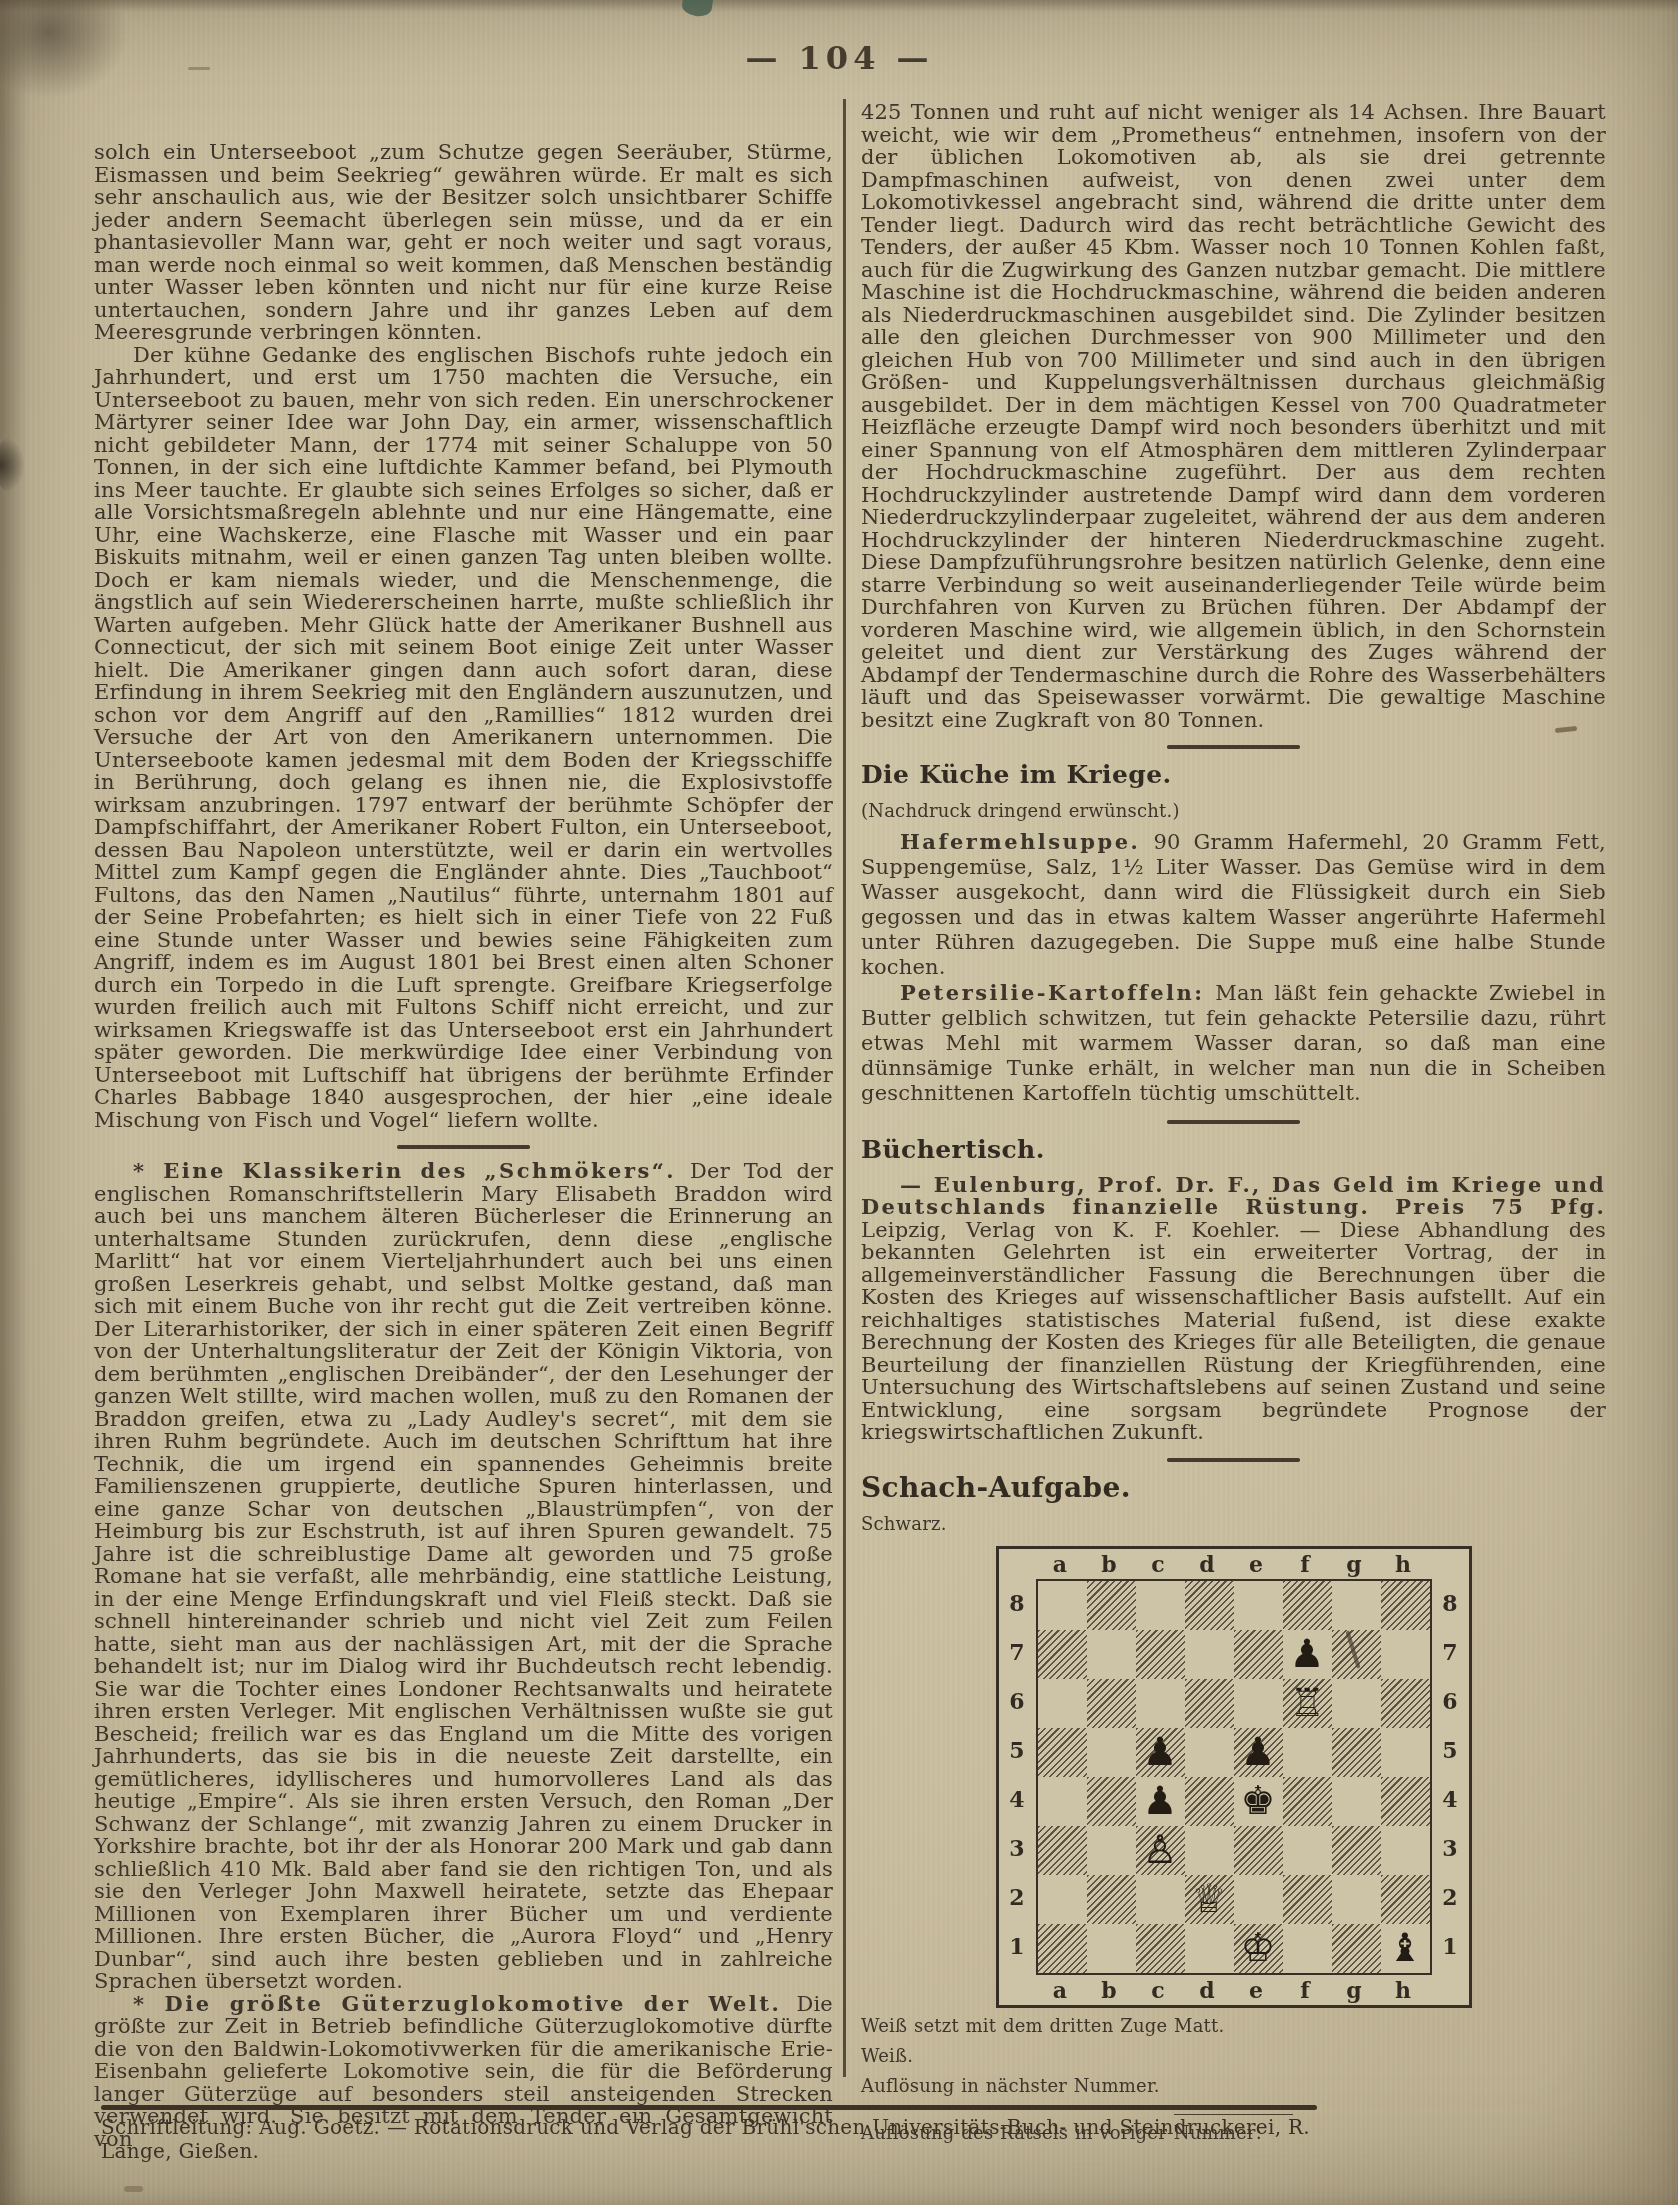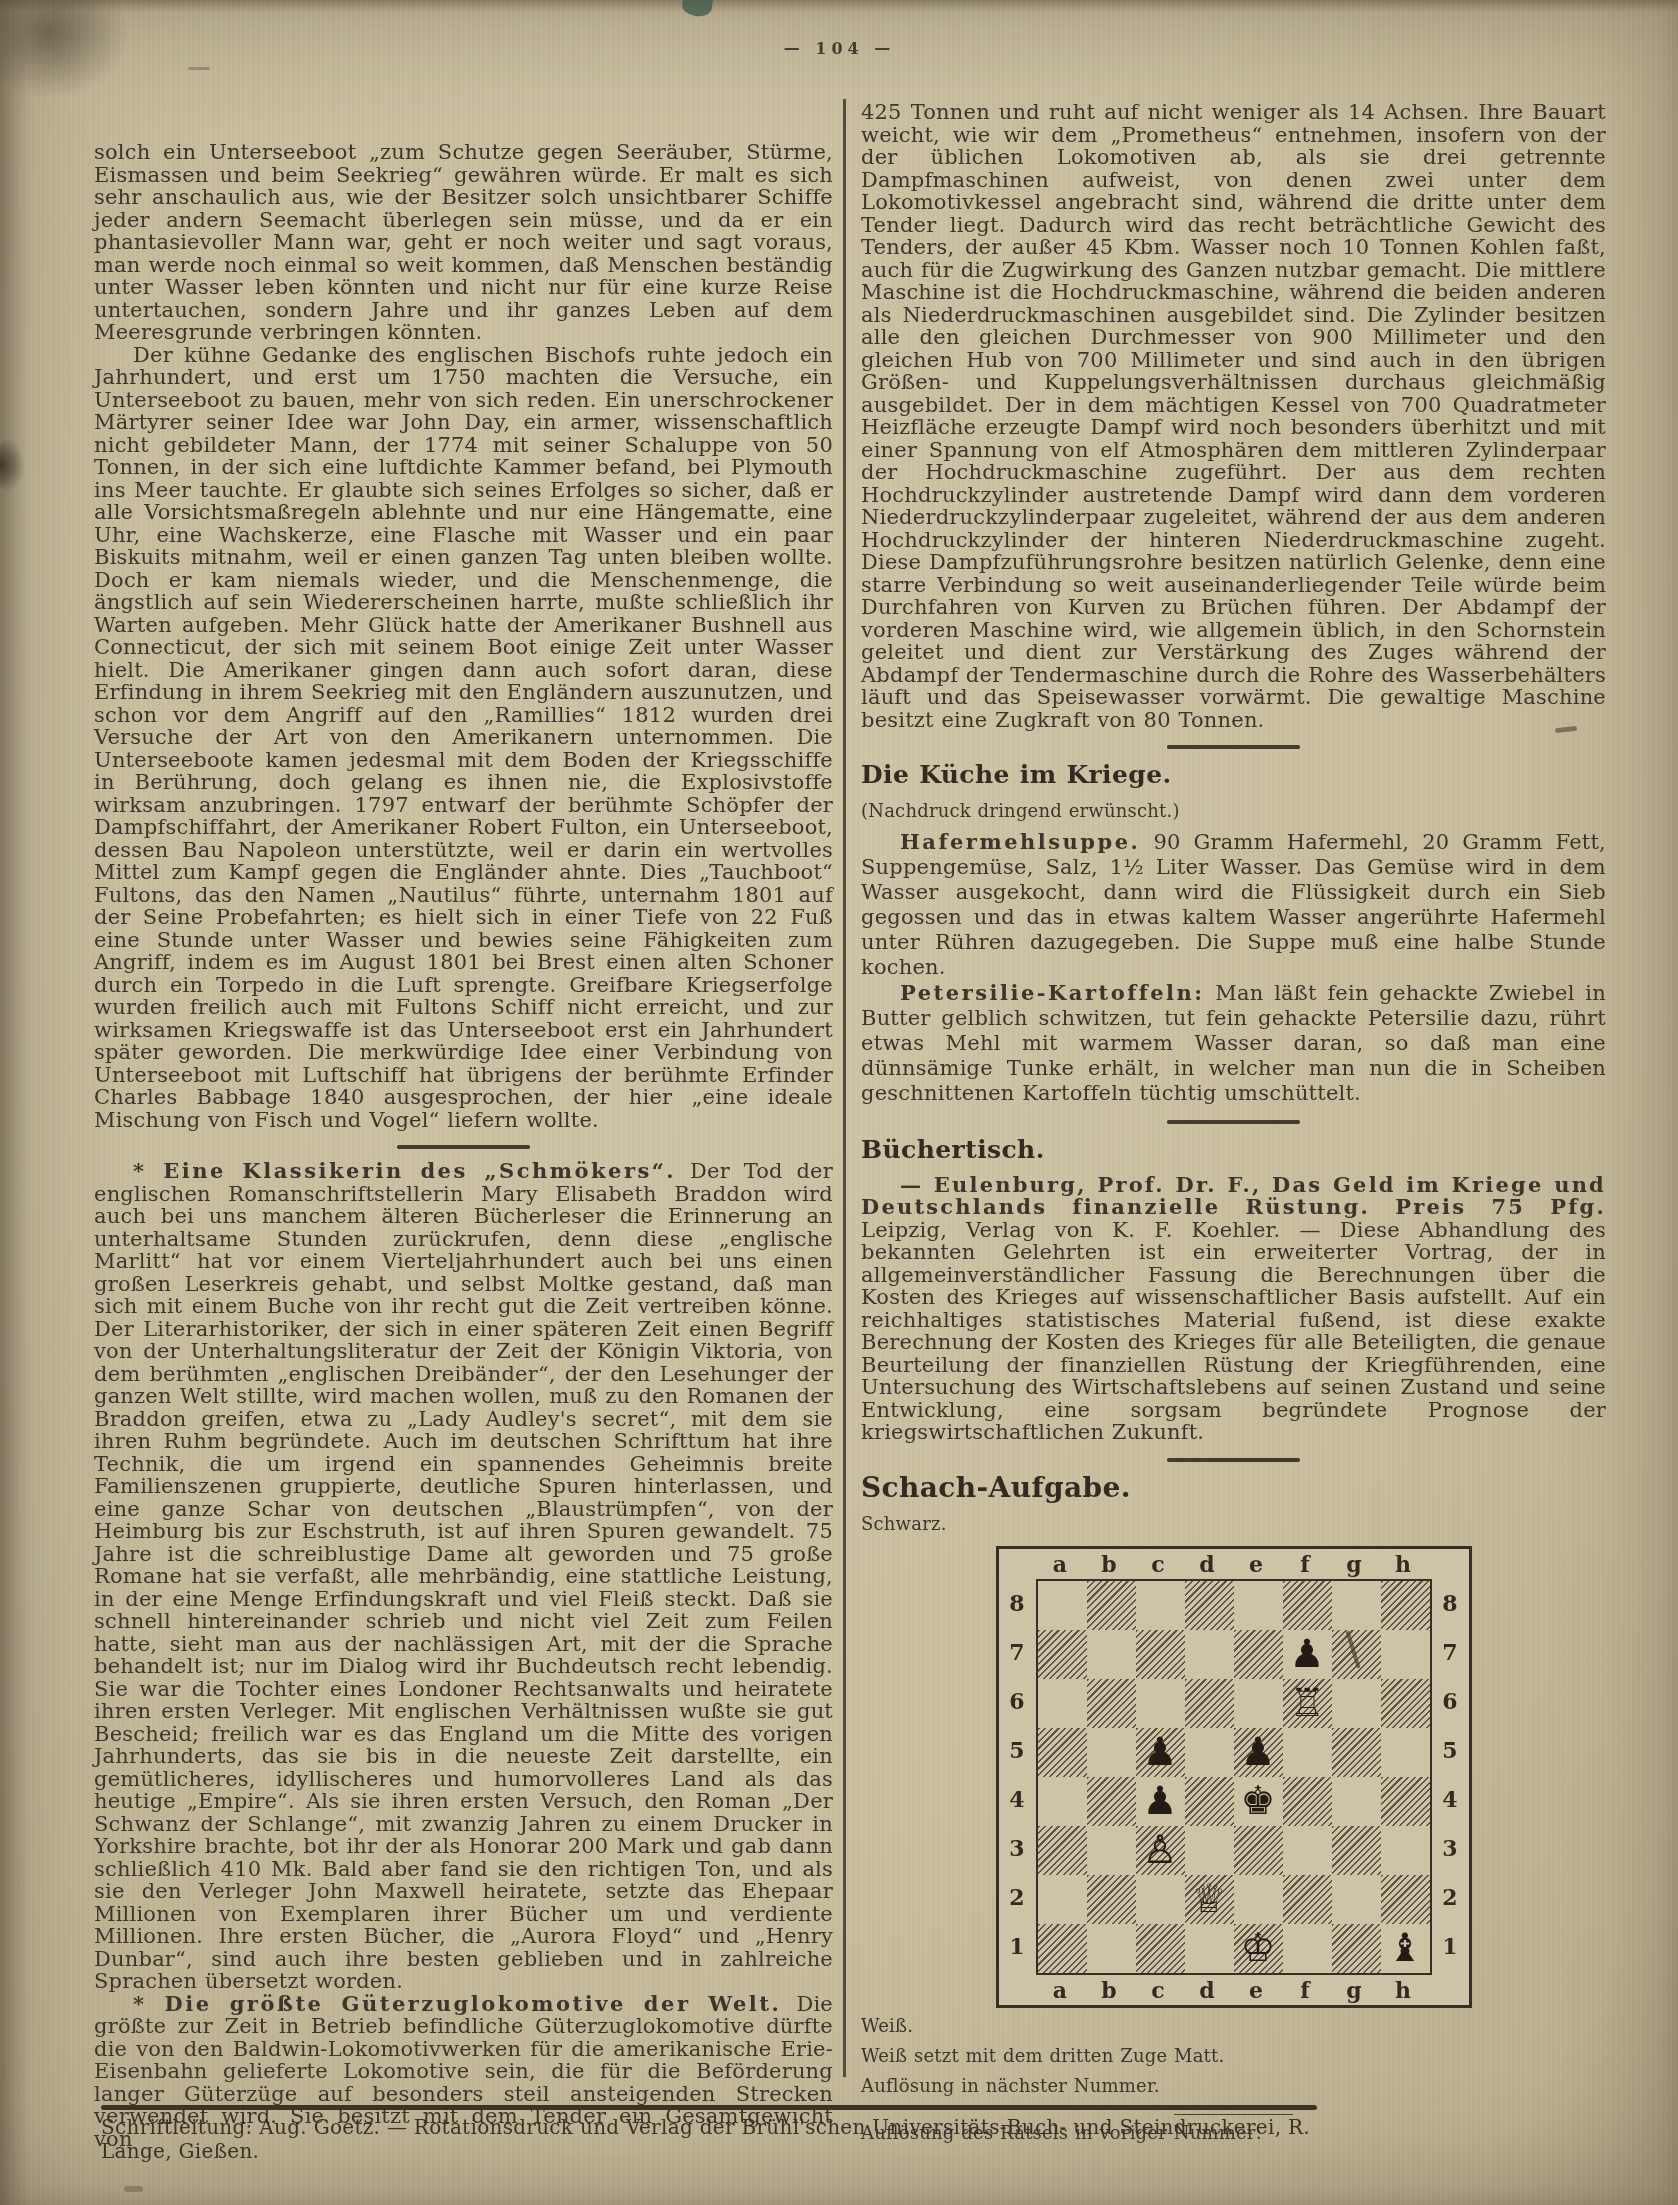"— 104 —" .page-number { font-size: 16px -> 32px }
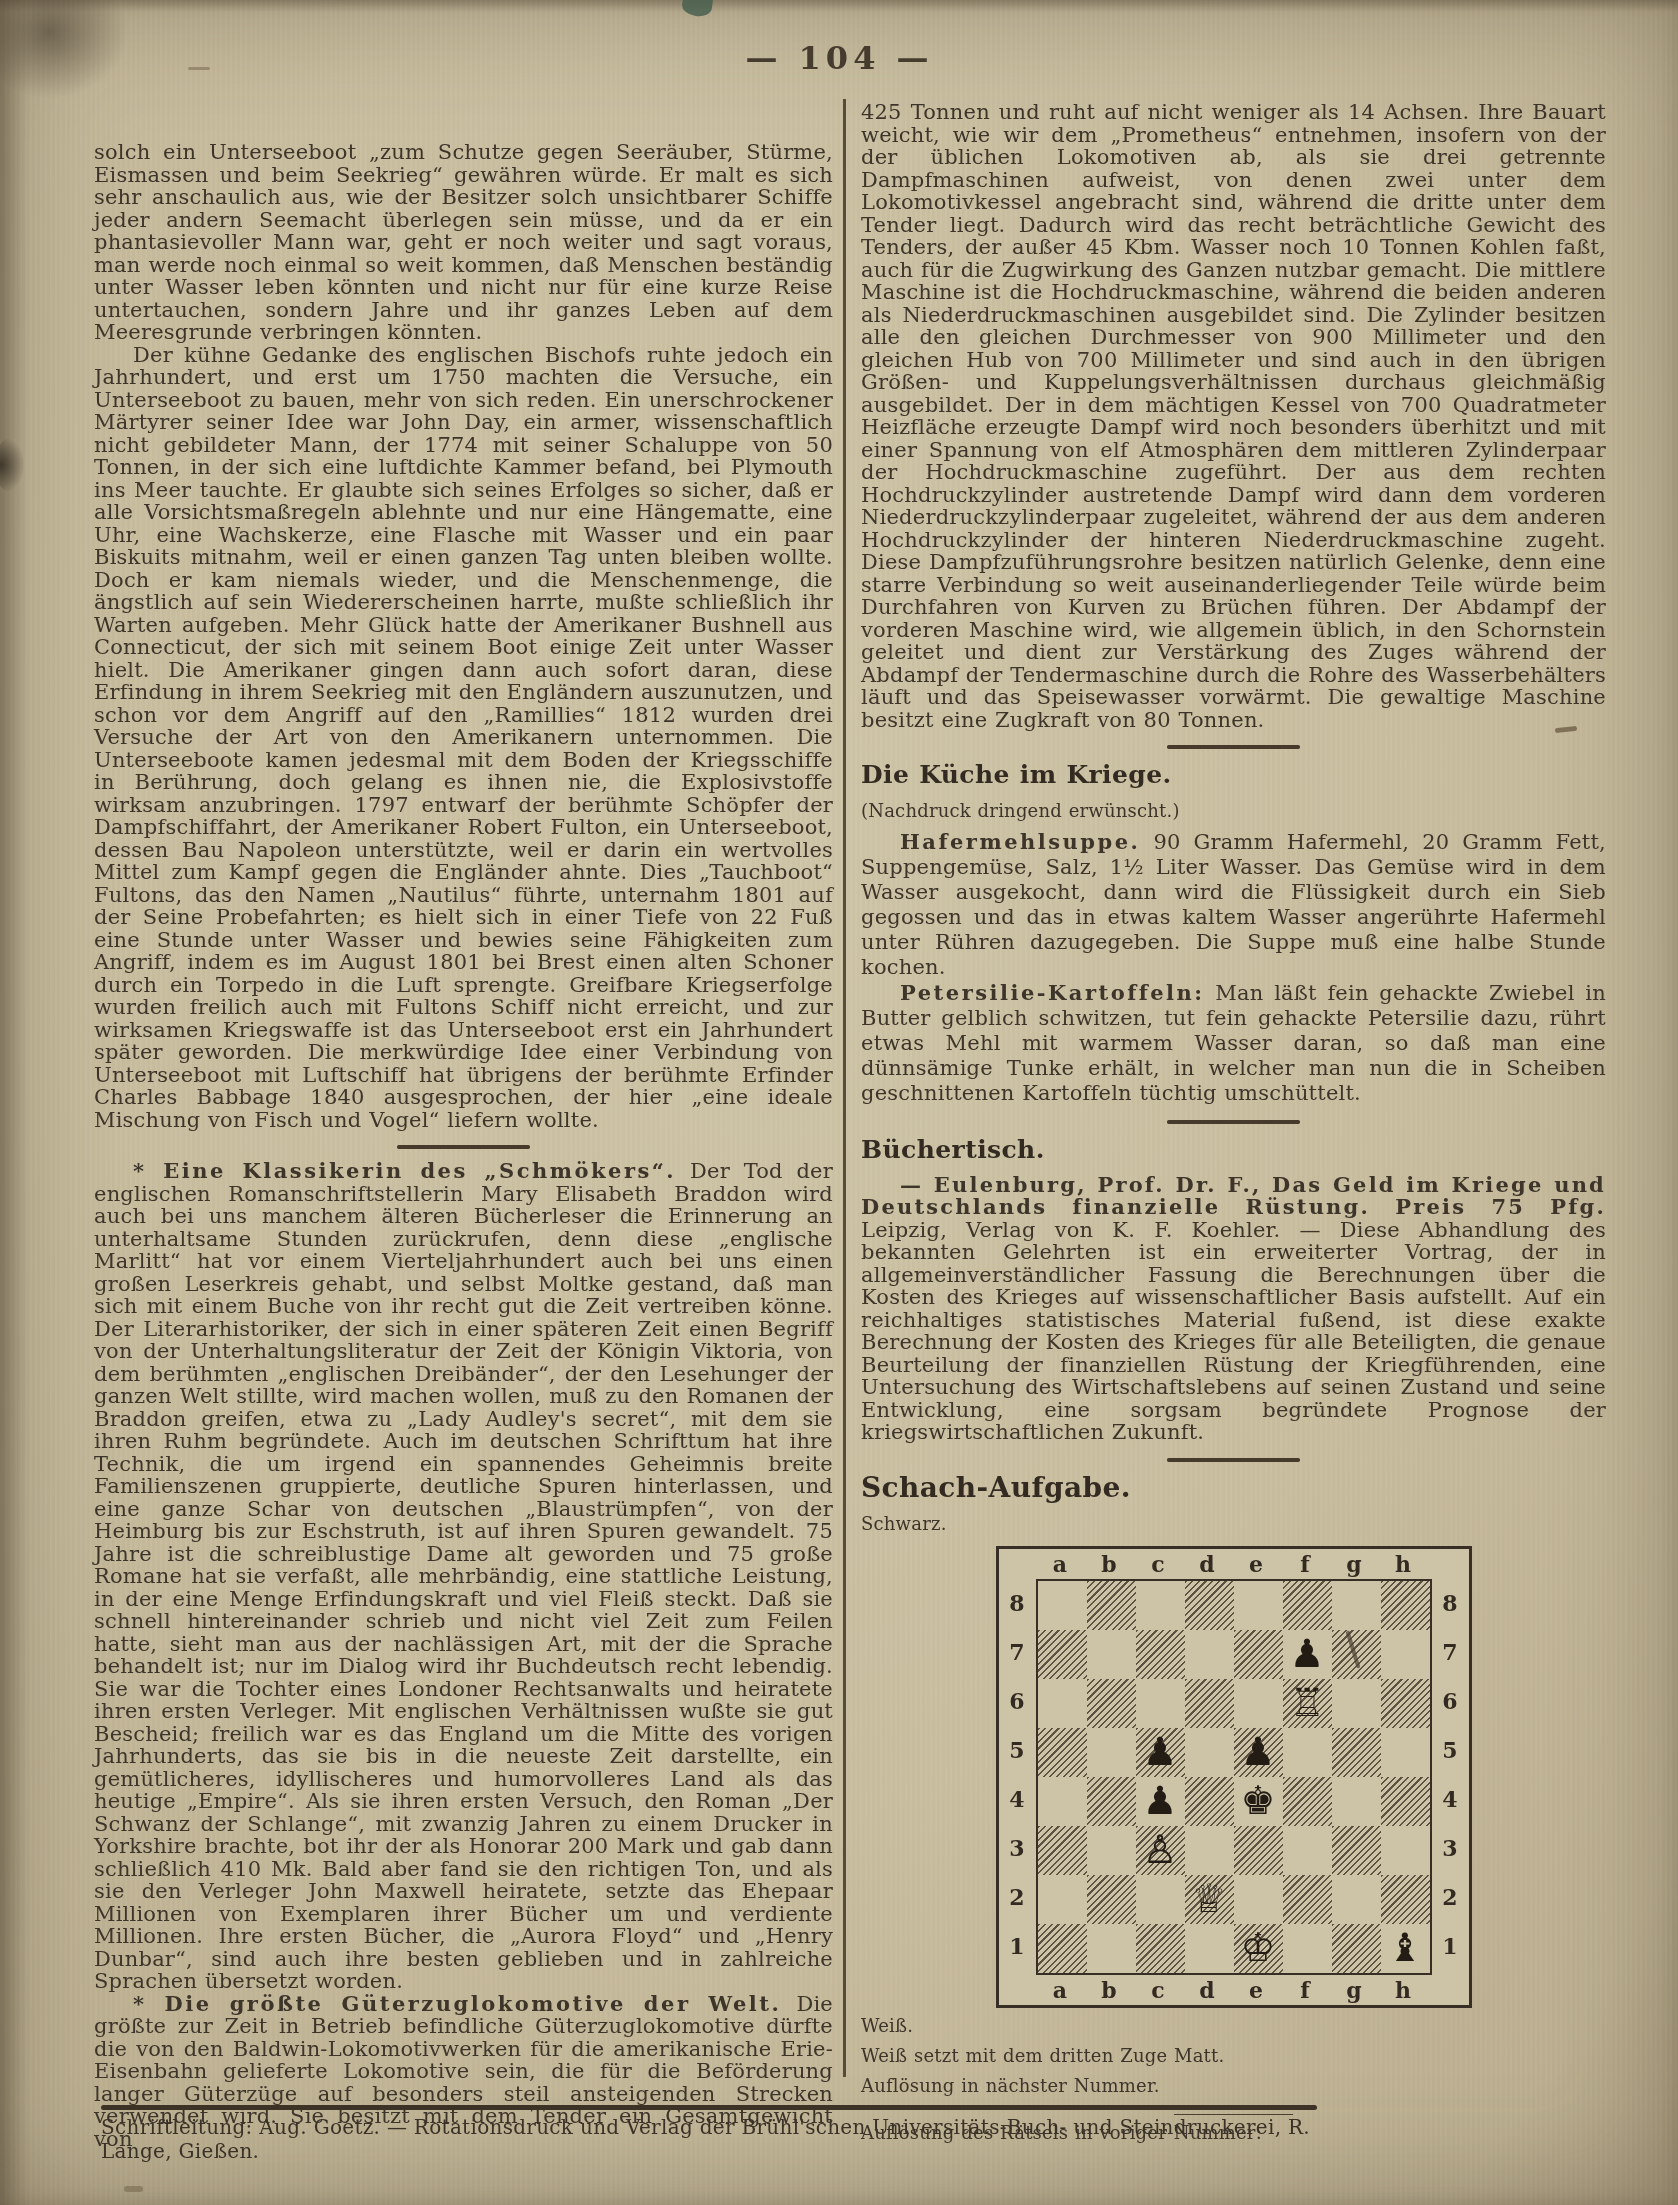"Weiß." div.center-note { order: before "Weiß setzt mit dem dritten" -> after "Weiß setzt mit dem dritten" }
